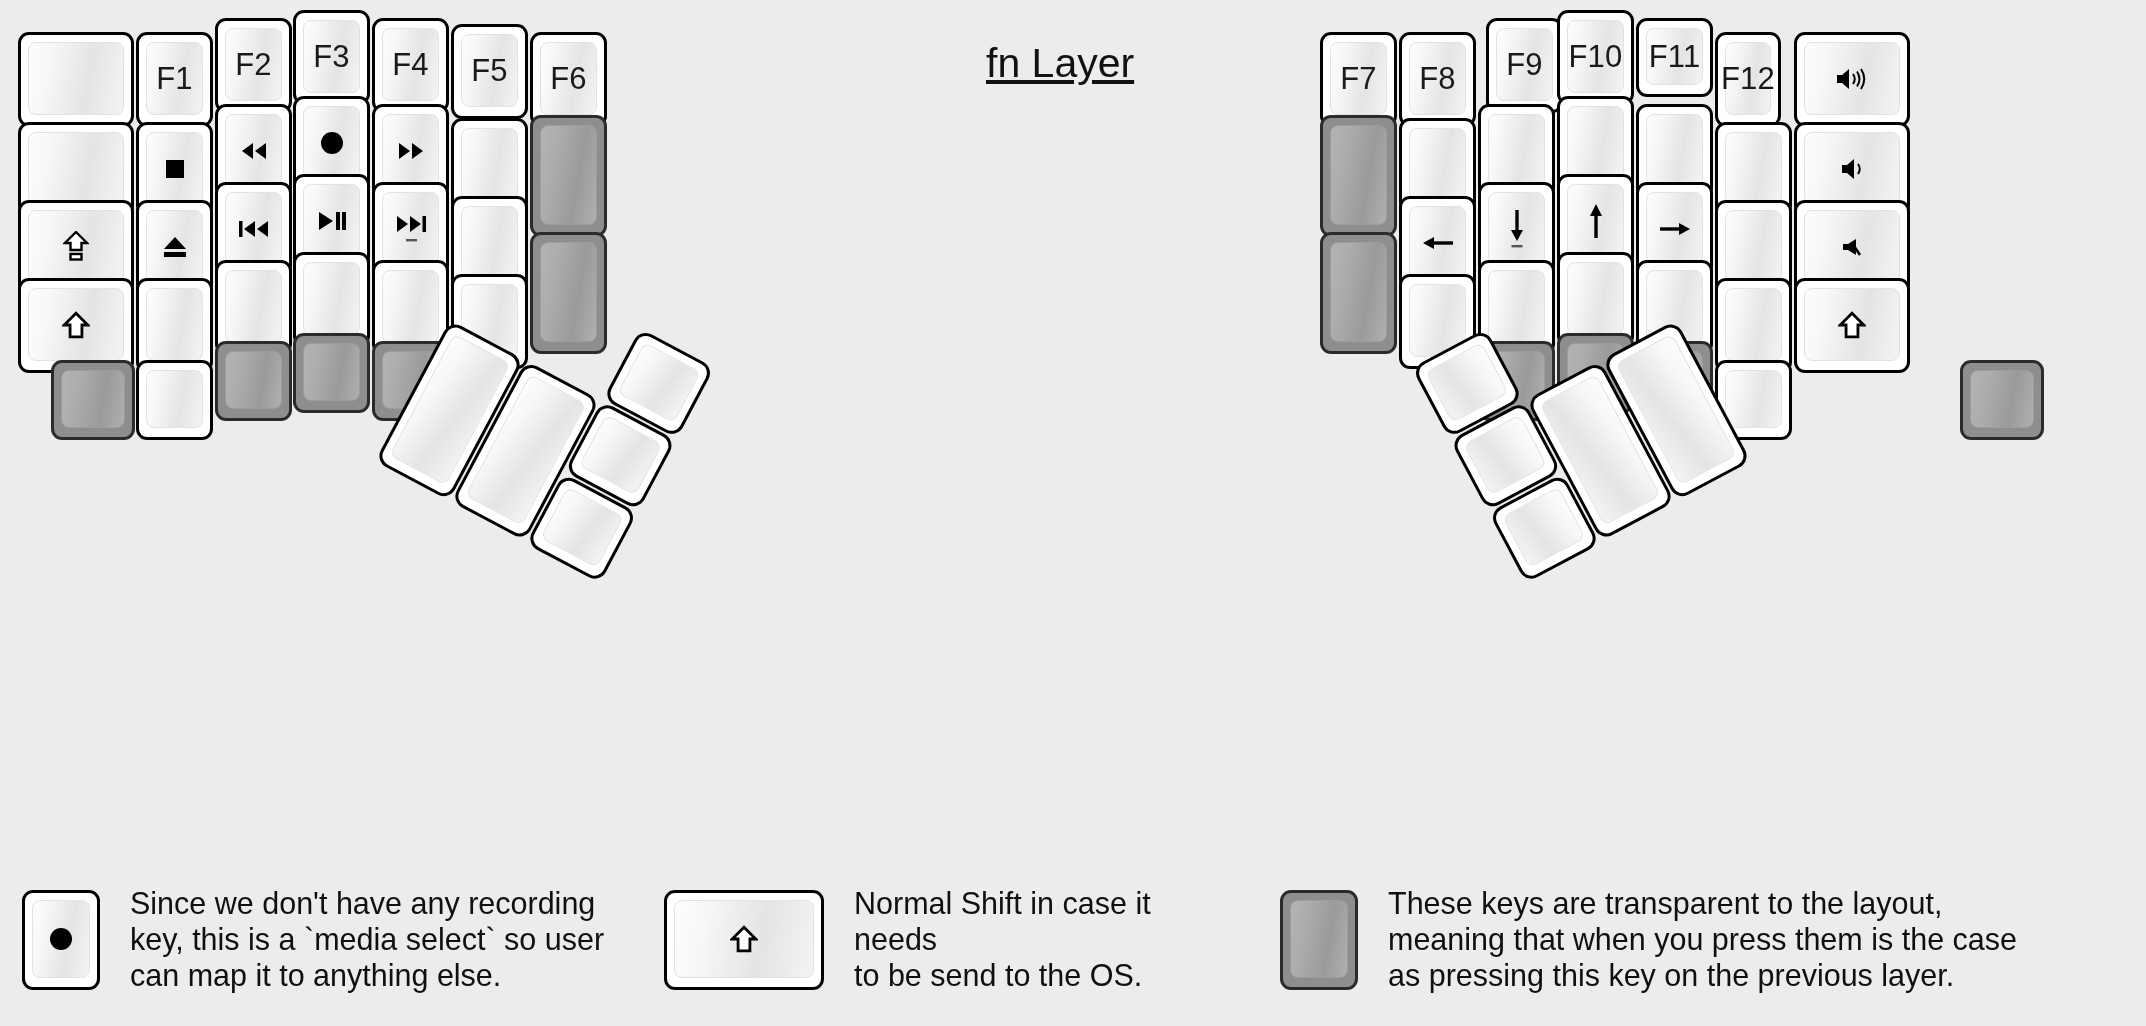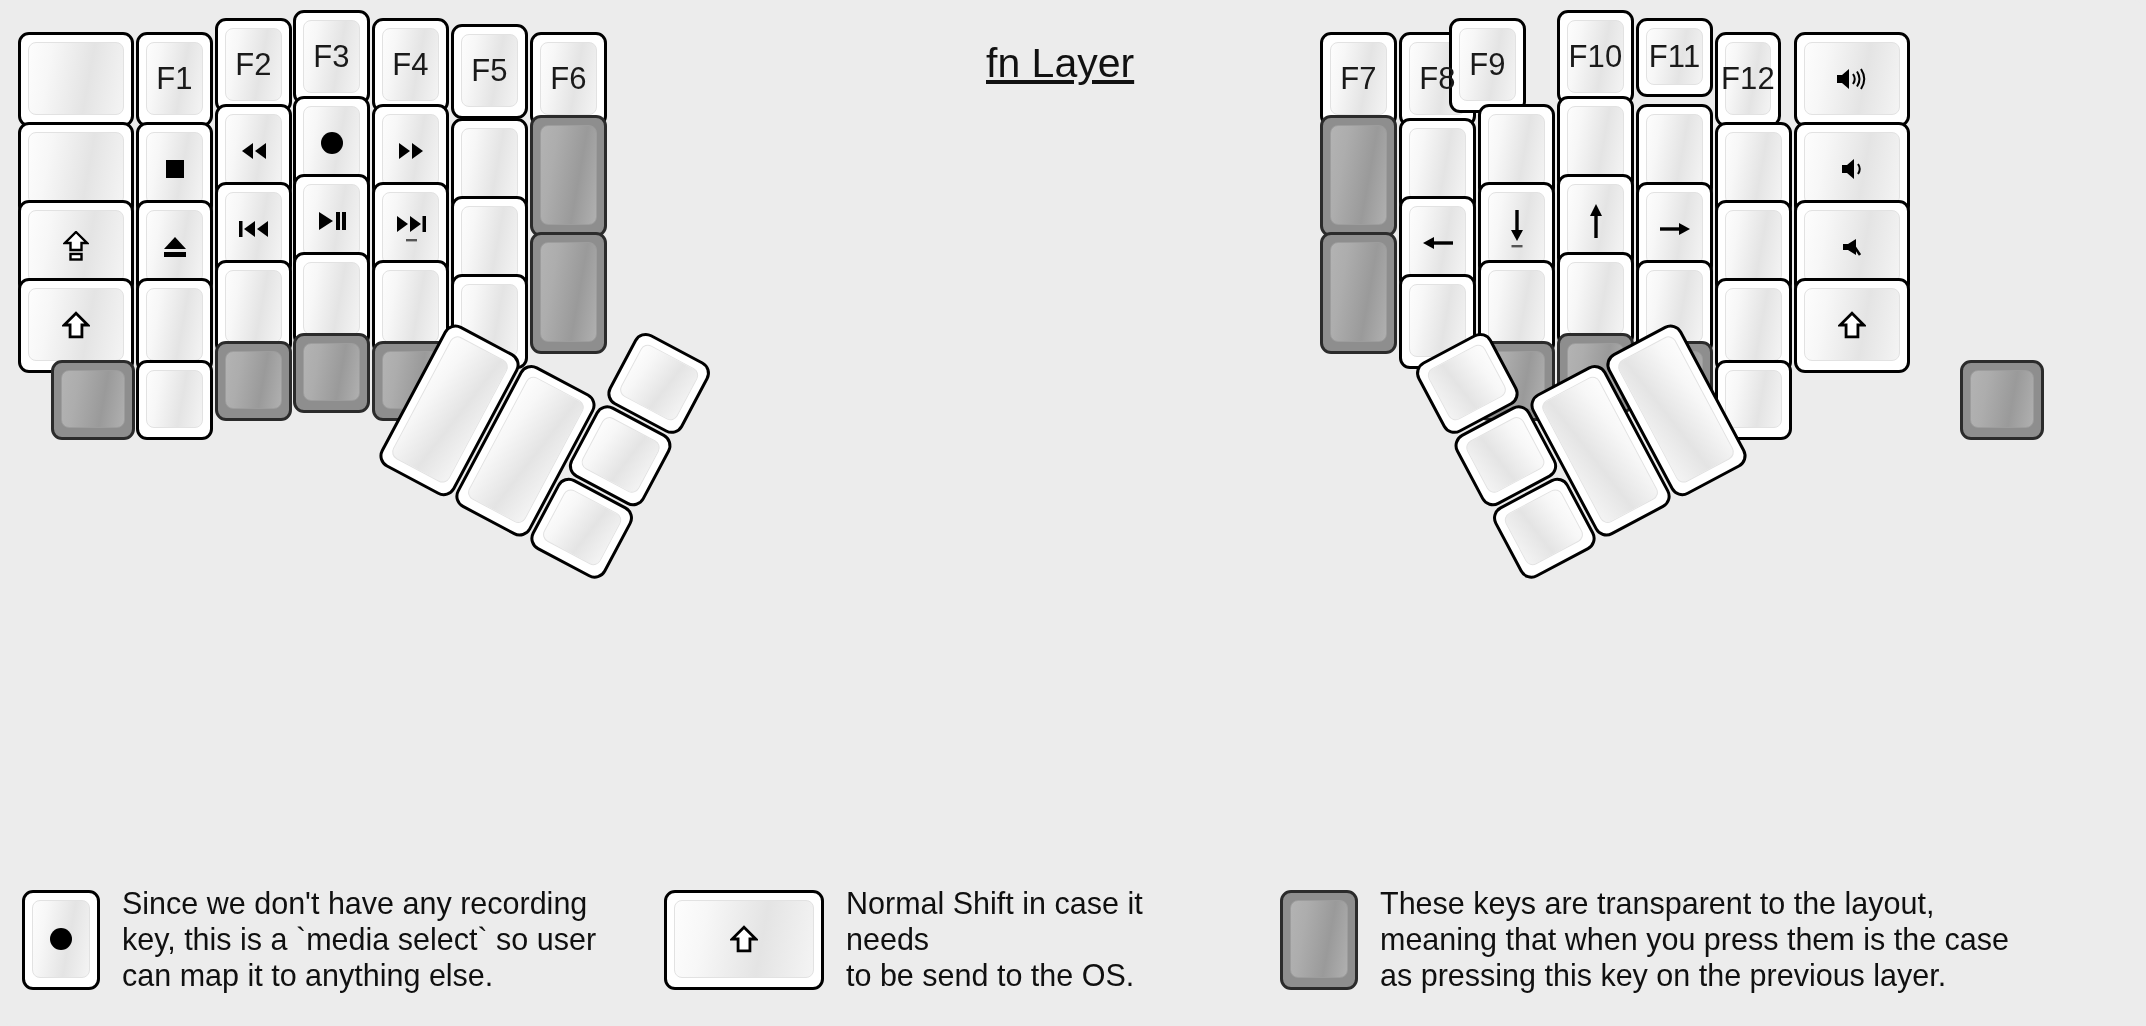"F9" div.key { left: 1449px -> 1486px }
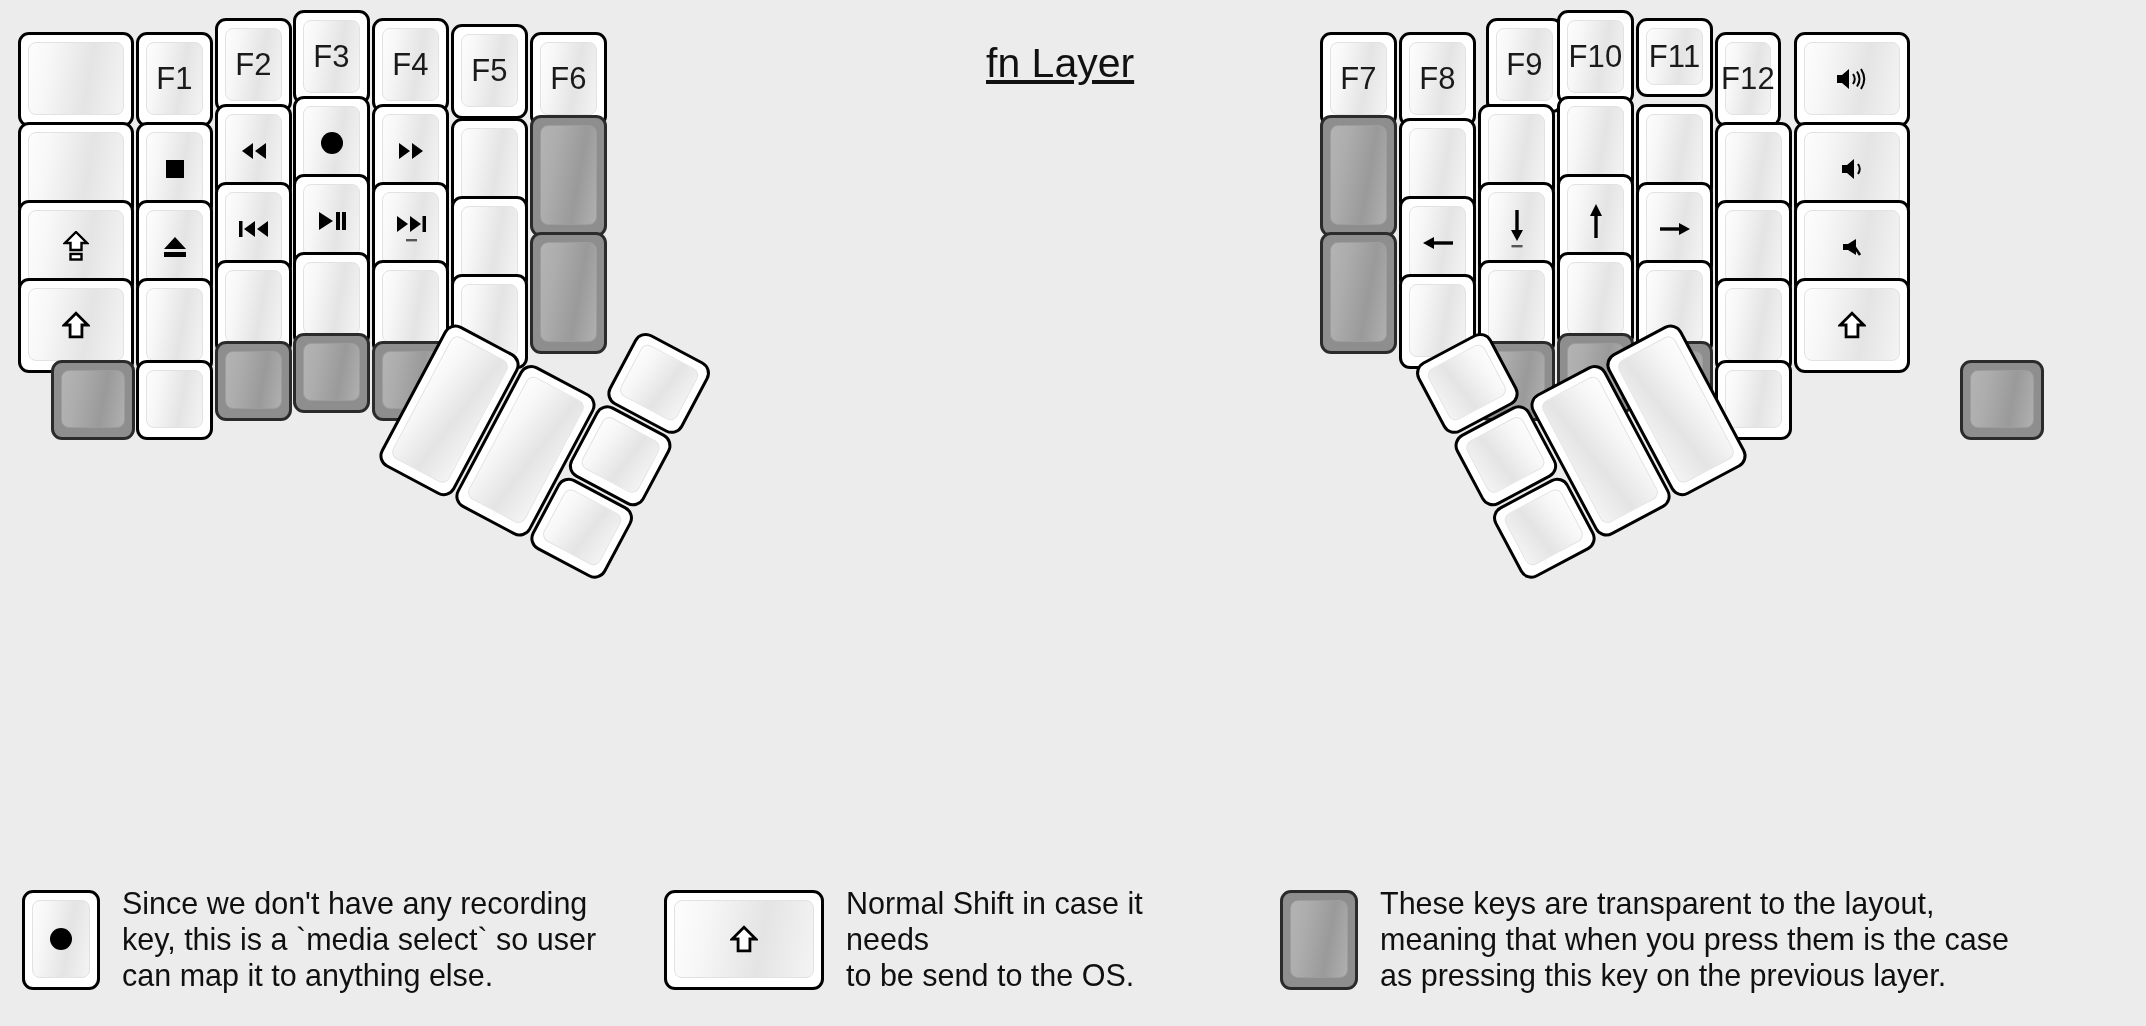"Since we don't have any" .note .txt { margin-left: 22px -> 30px }
